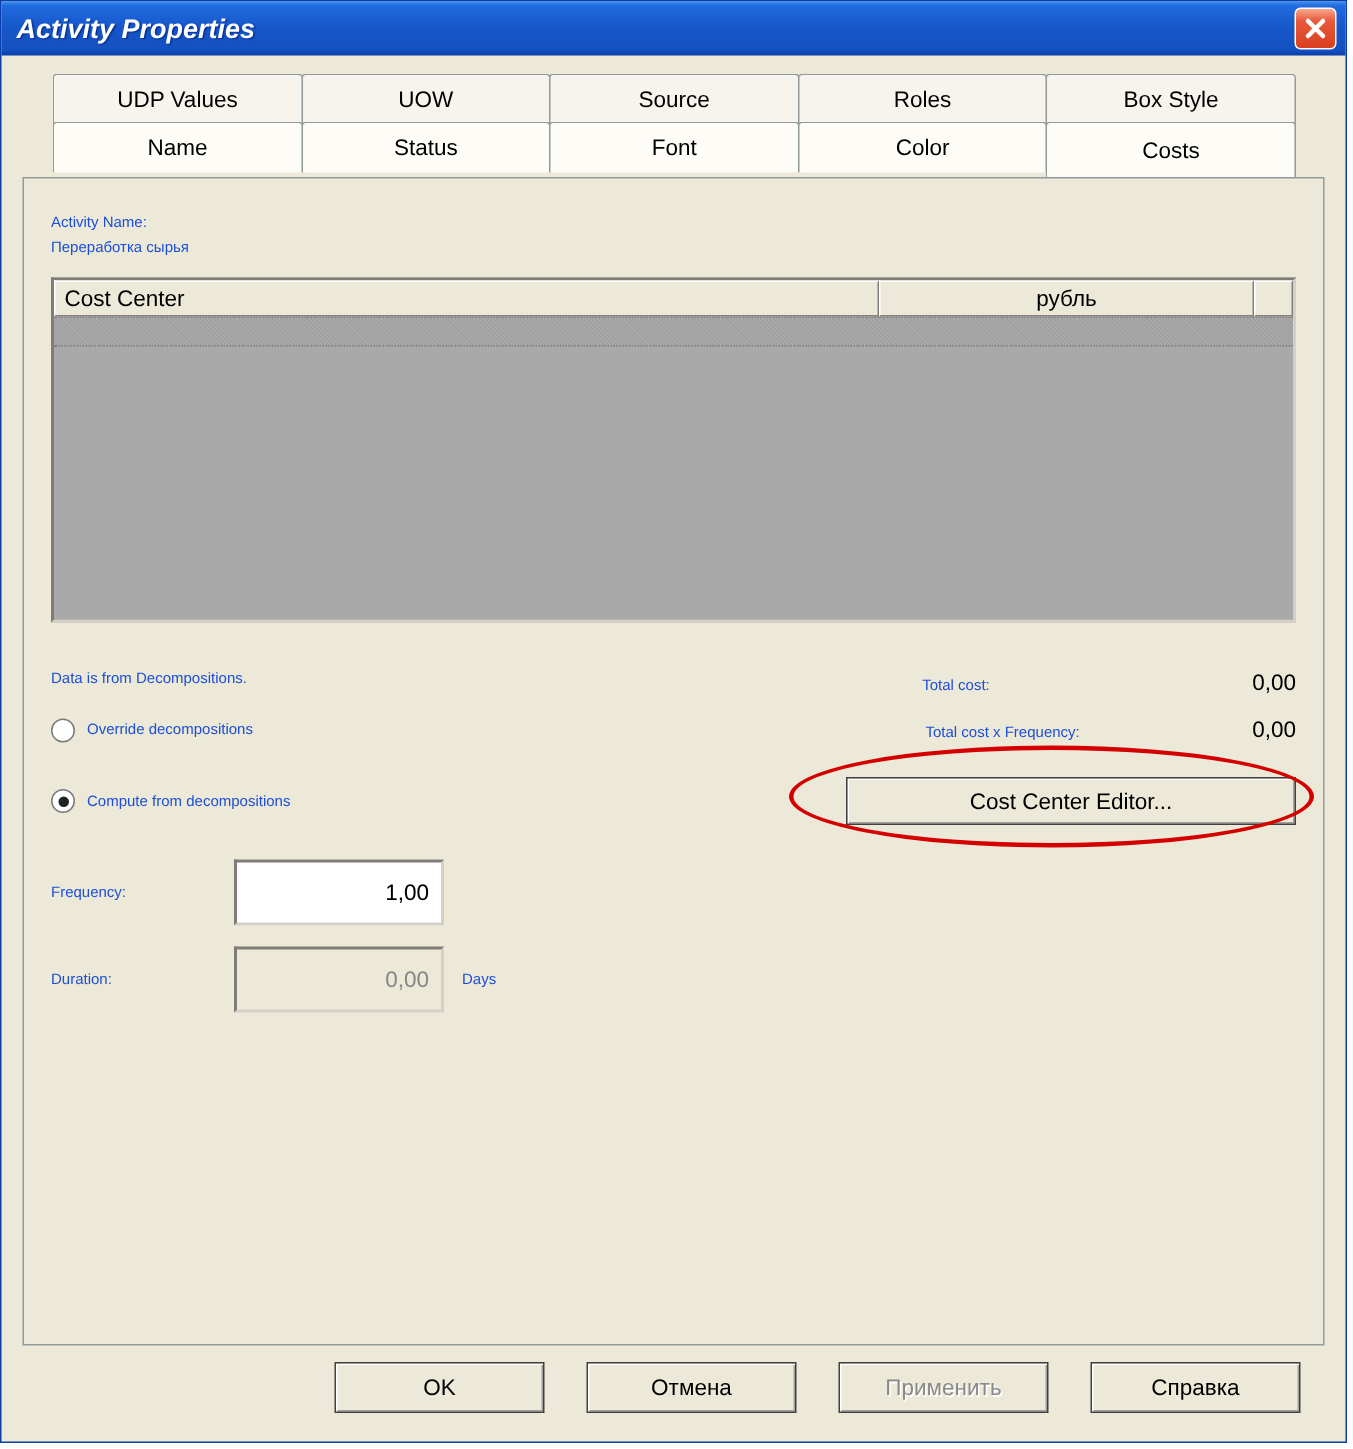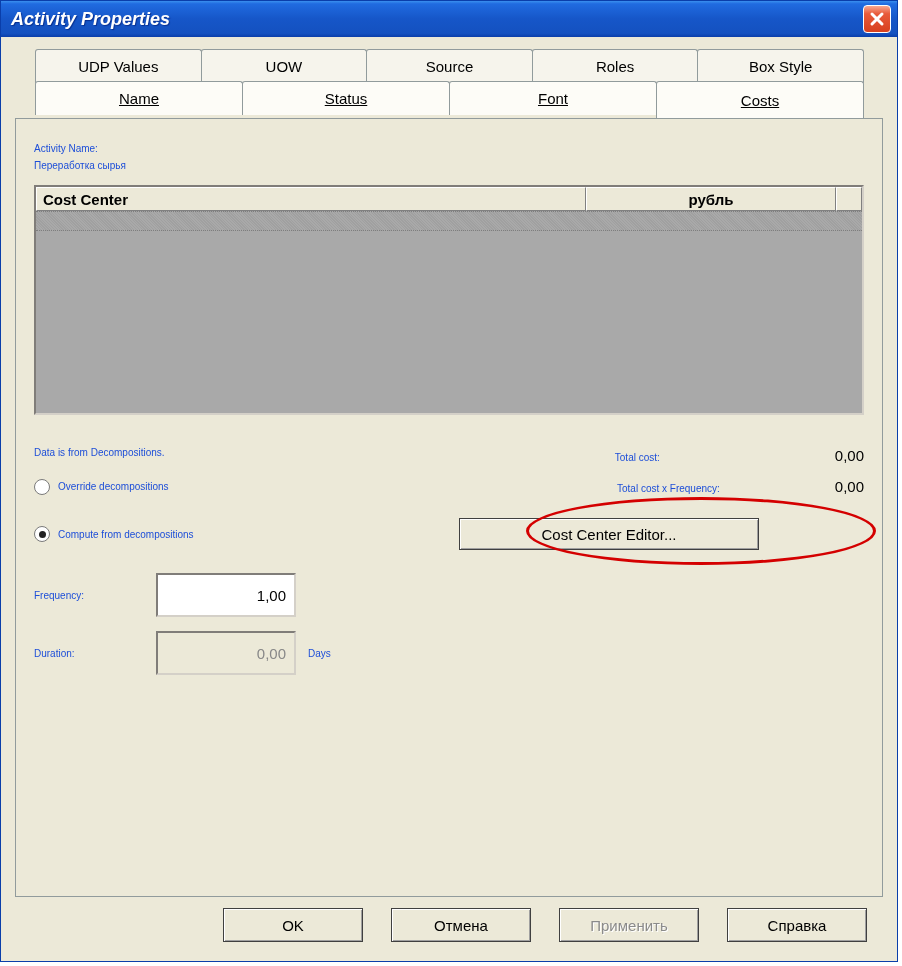"Name" .tabrow.bottom { text-decoration: underline -> none }
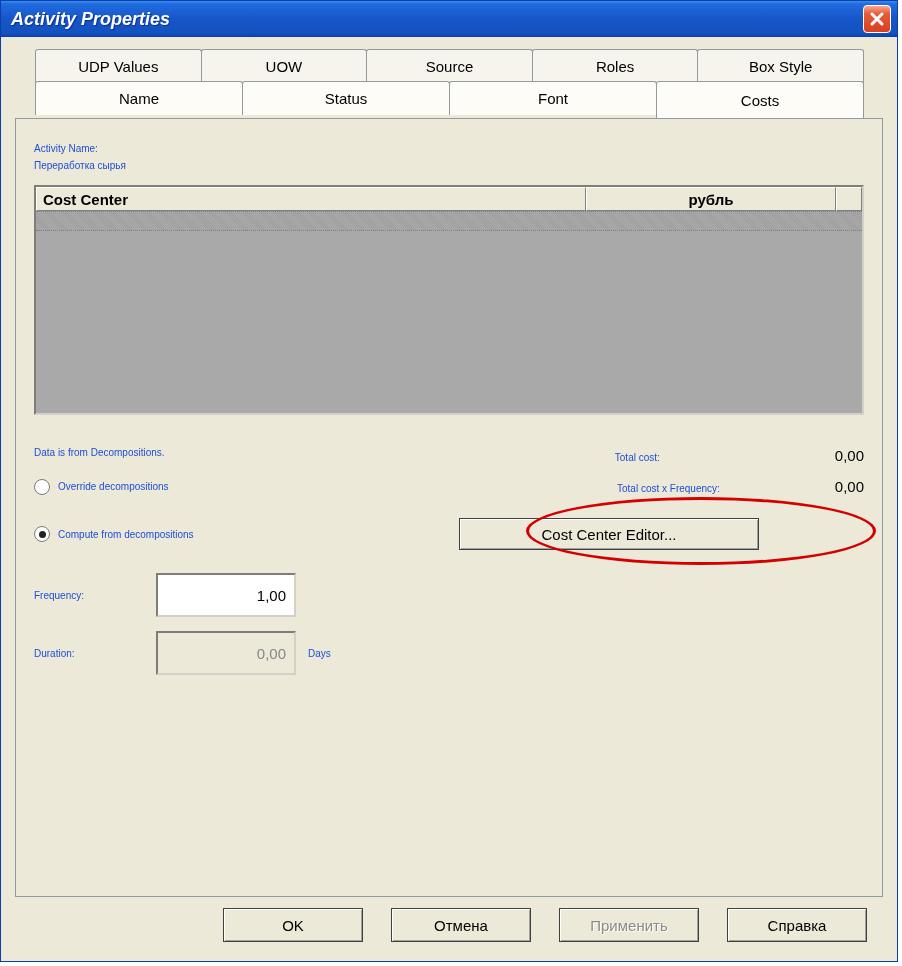"Color" div.tab { html: none -> <div>Color</div> }
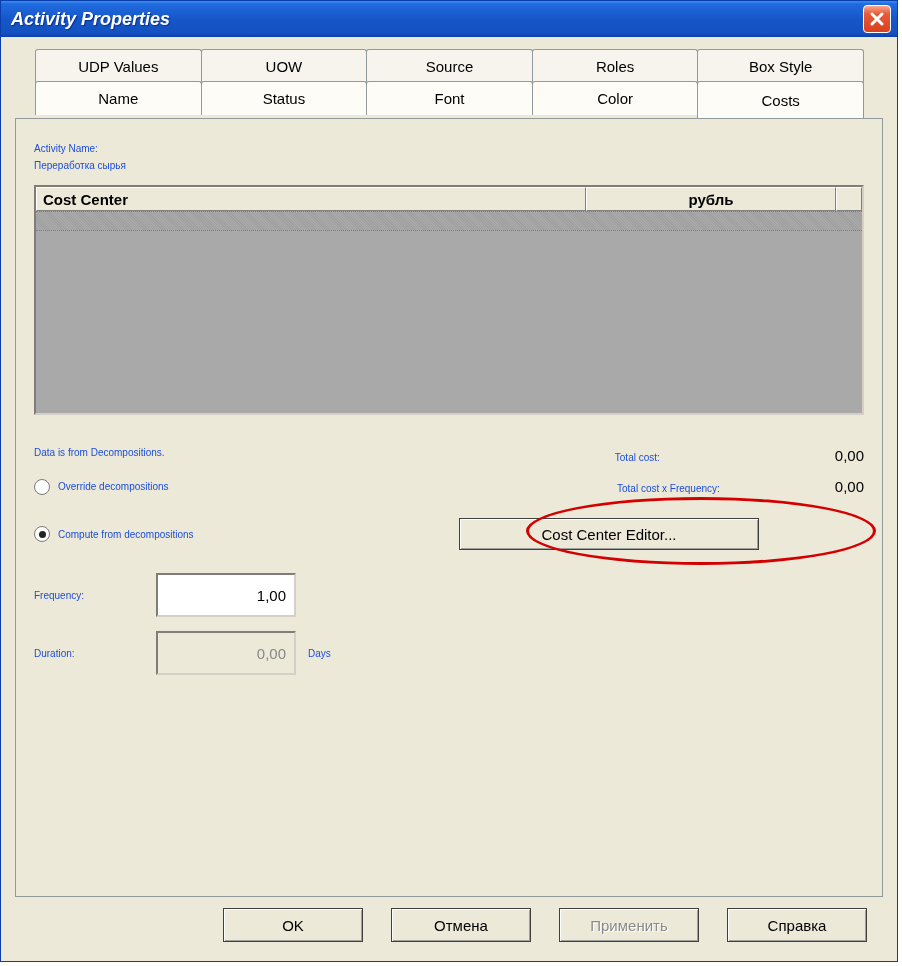"Cost Center" .grid-head { font-weight: bold -> none }
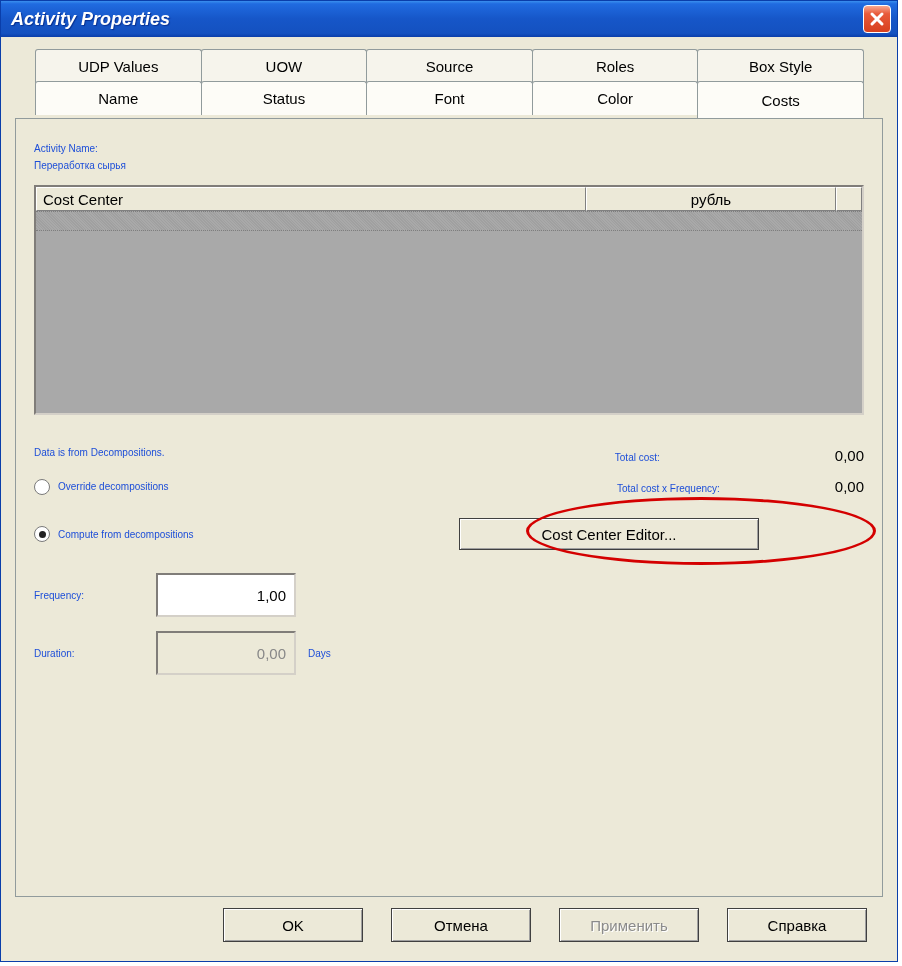"Cost Center Editor..." .cce-wrap { justify-content: none -> flex-end }
